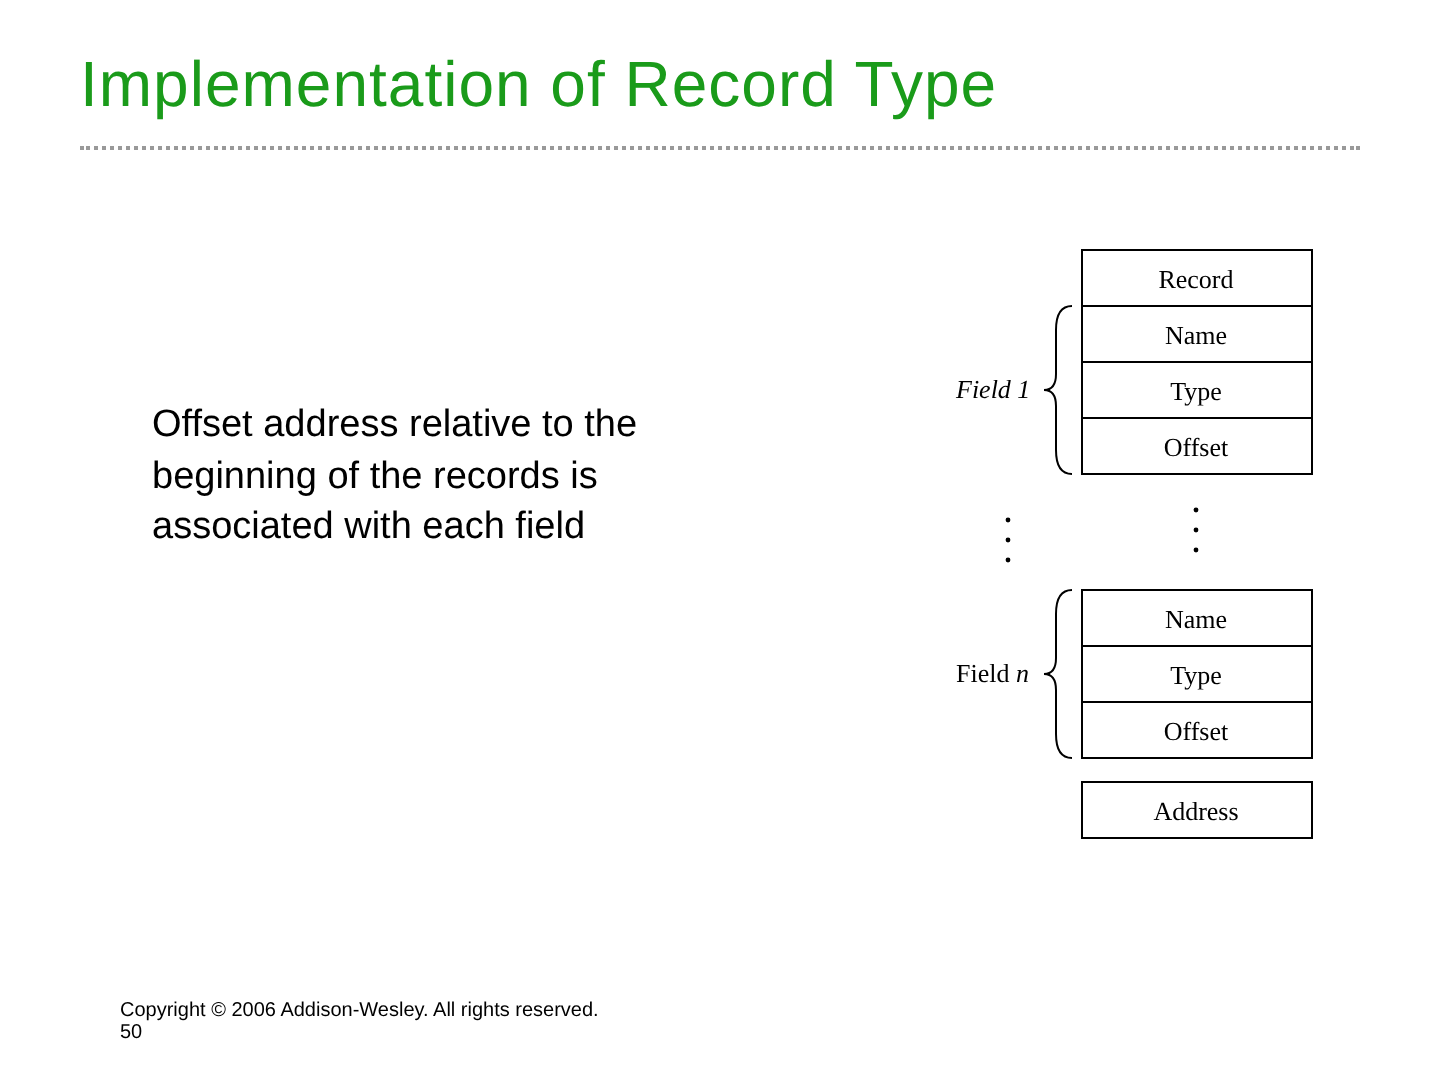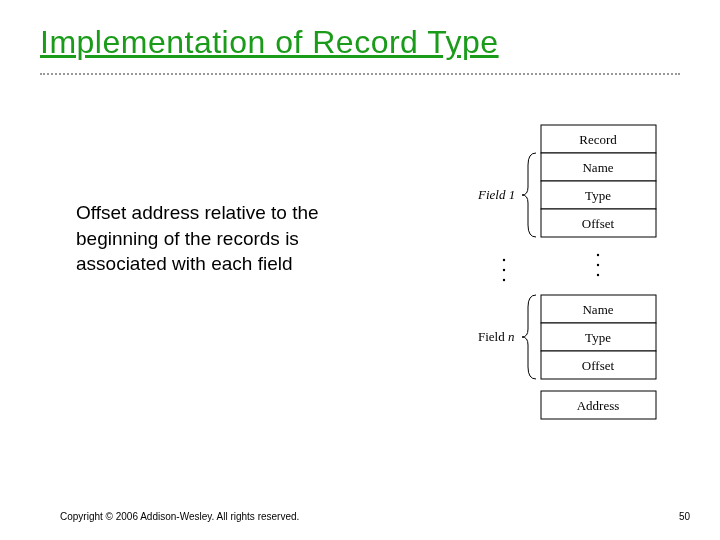"Implementation of Record Type" .title { text-decoration: underline -> none }
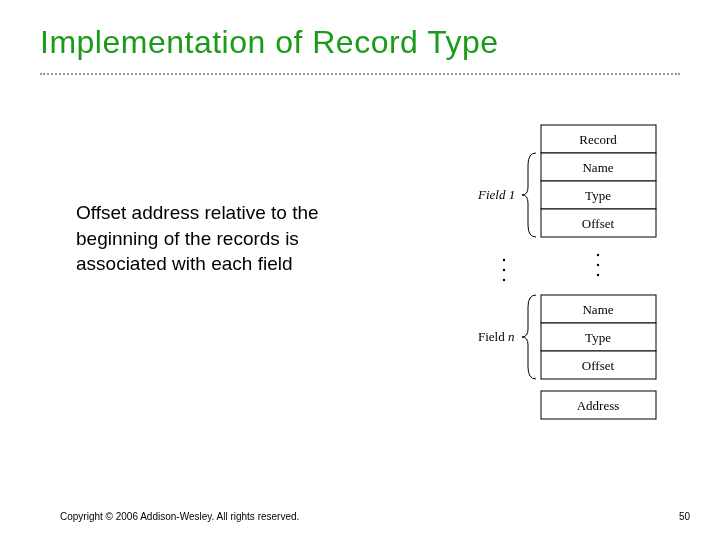"Copyright © 2006 Addison-Wesley. All" .footer { flex-direction: none -> column }
